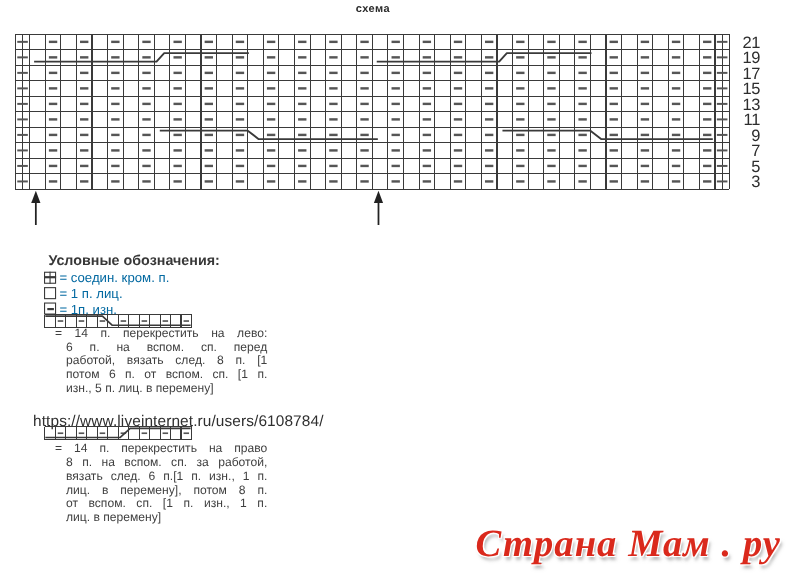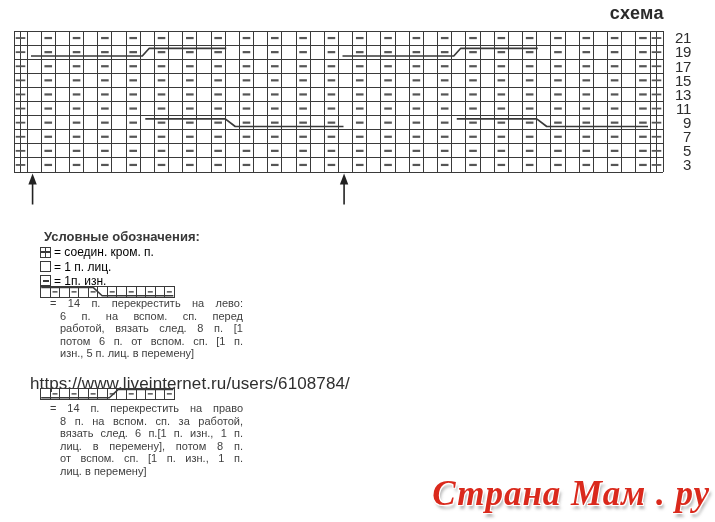"схема" .chart-title { font-size: 18px -> 10px; text-align: right -> center }
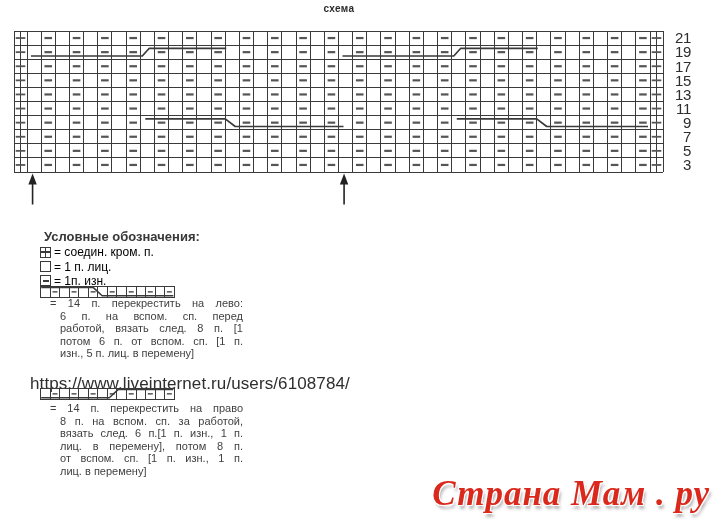"= соедин. кром. п." .legend-item .lbl { color: #000000 -> #0369a1 }
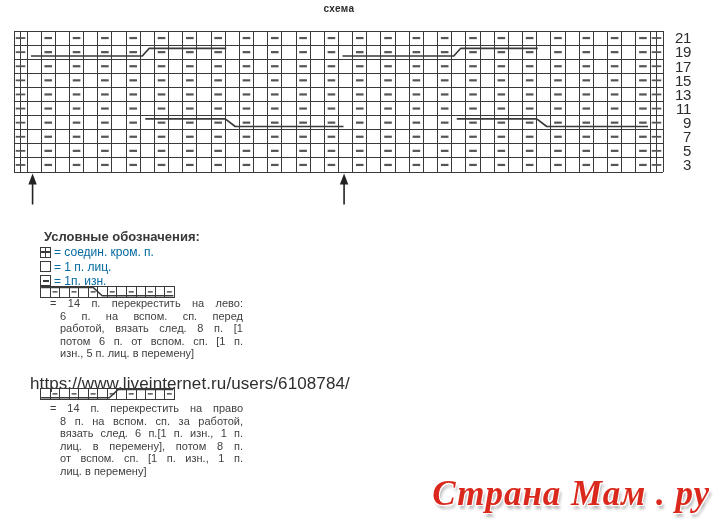"https://www.liveinternet.ru/users/610878" .src-url { font-size: 17px -> 14px }
